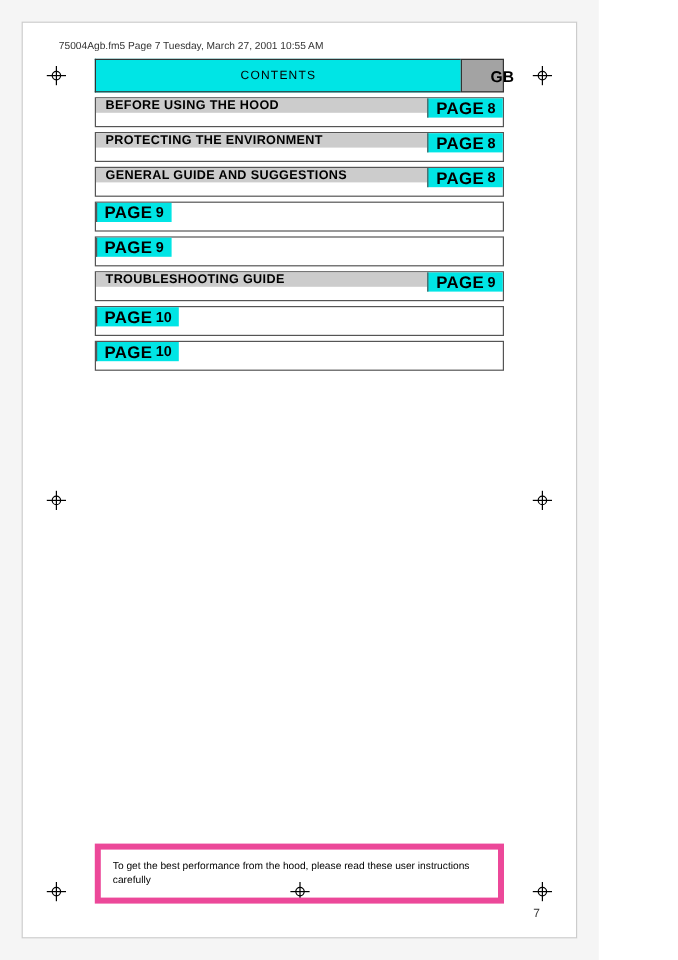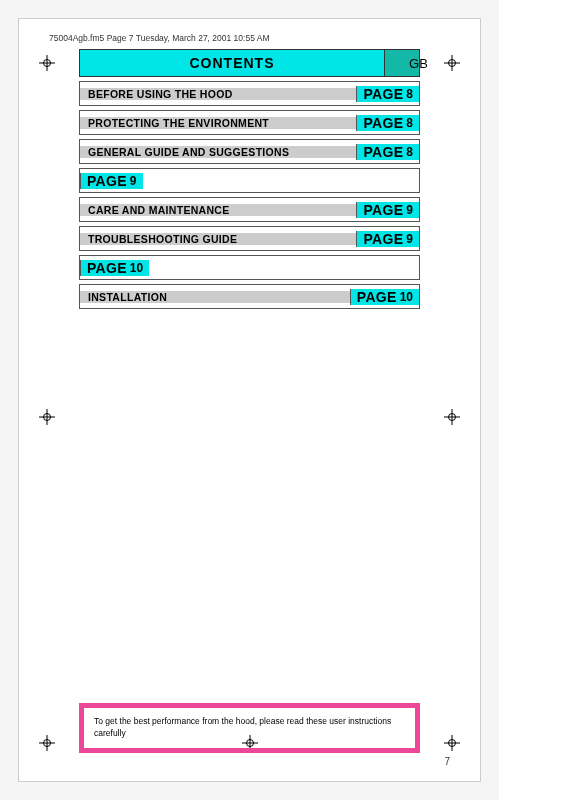"CONTENTS" .contents-title { font-size: 14px -> 10px; font-weight: 700 -> 400 }
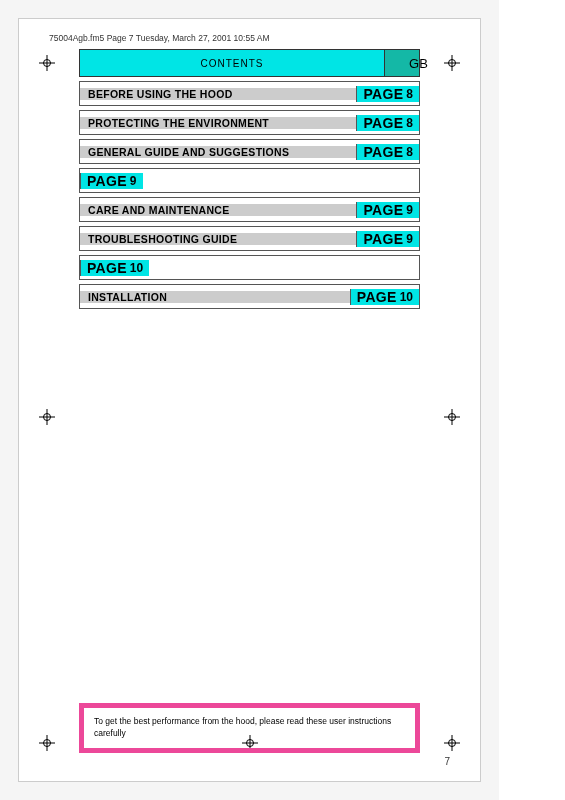"GB" .contents-gb { background: #14b8a6 -> #a3a3a3; font-weight: 400 -> 700 }
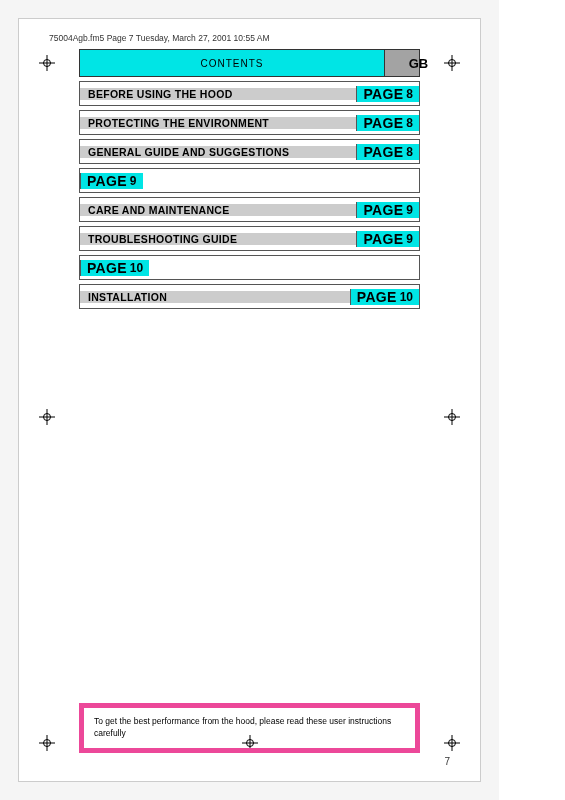"BEFORE USING THE HOOD" .toc-row { align-items: center -> flex-start }
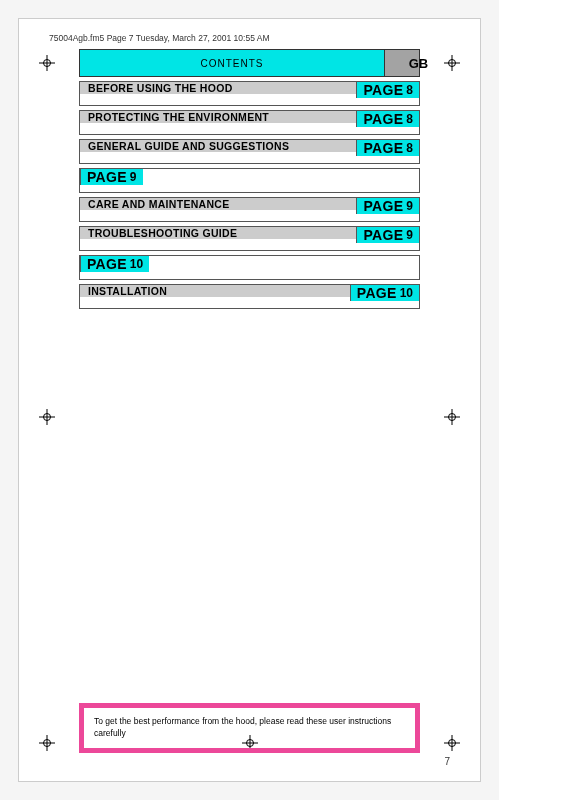"CARE AND MAINTENANCE" div.toc-label { html: <div>CARE AND MAINTENANCE</div> -> none }
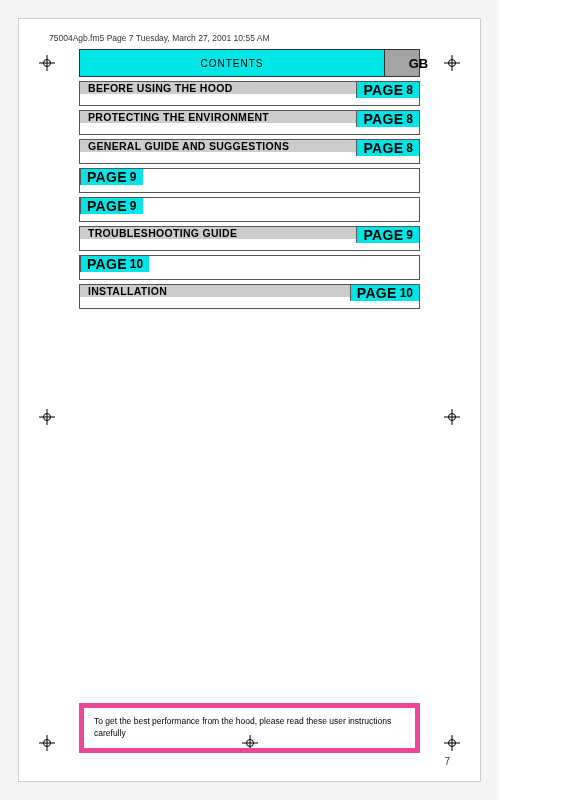"INSTALLATION" div.toc-label { html: <div>INSTALLATION</div> -> none }
